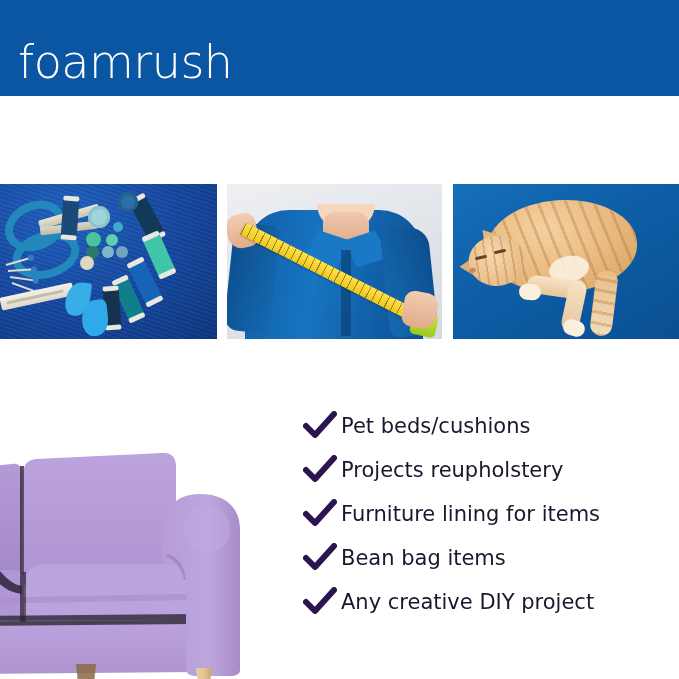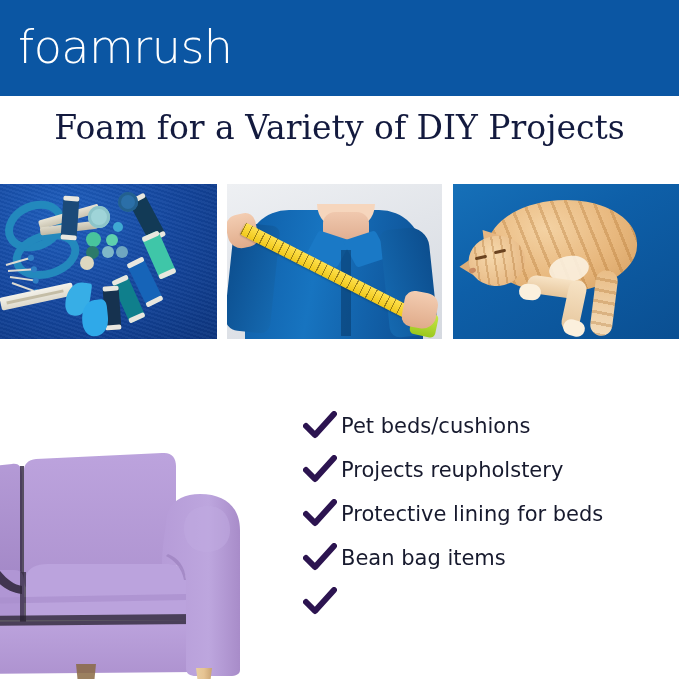"foamrush" .banner-inner { top: 21px -> 36px }
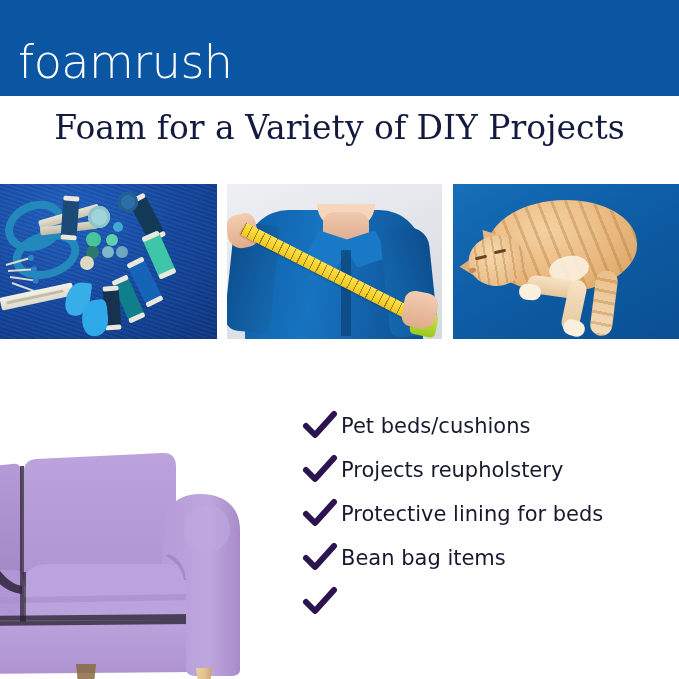"Foam for a Variety of" div.headline { html: <div>Foam for a Variety of DIY Projects</div> -> none }
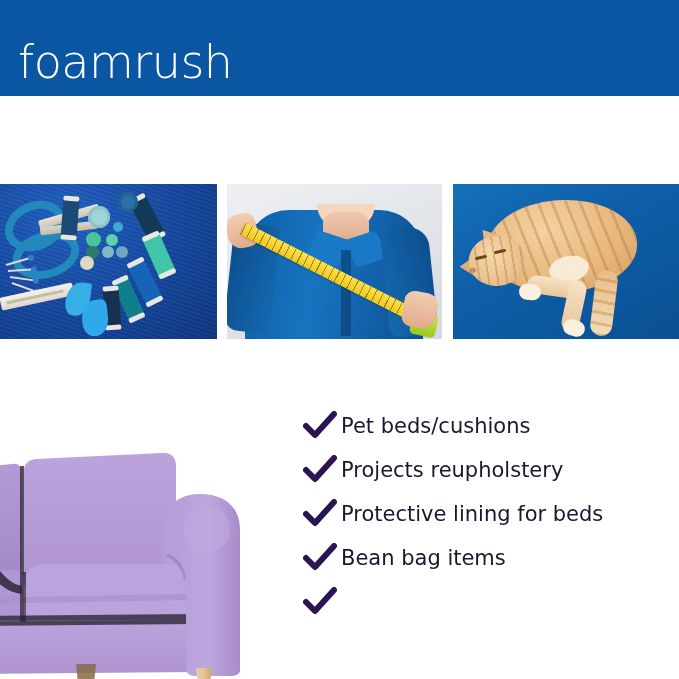"Protective lining for beds" span.check-label { text: Protective lining for beds -> Furniture lining for items }
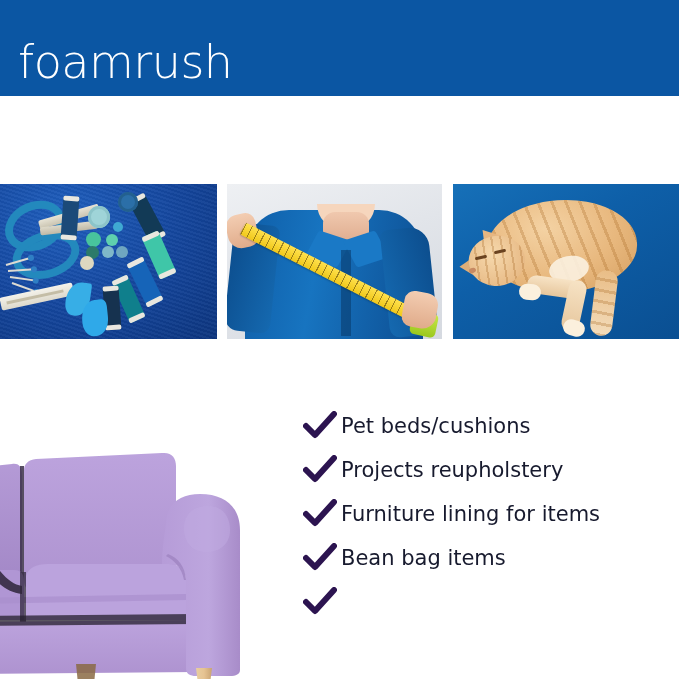"Any creative DIY project" span.check-label { html: none -> <span>Any creative DIY project</span> }
